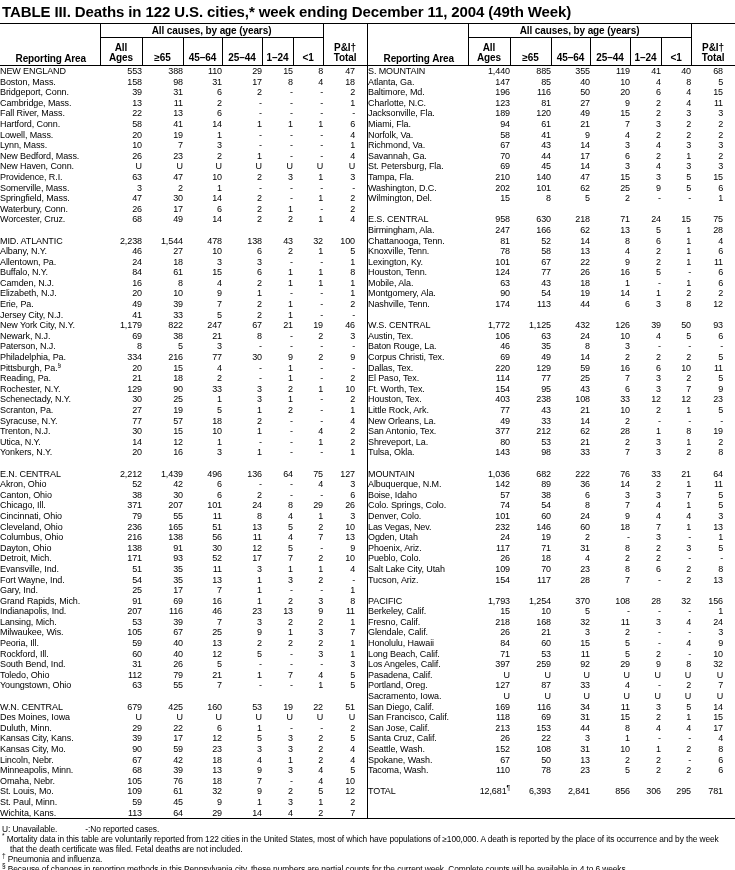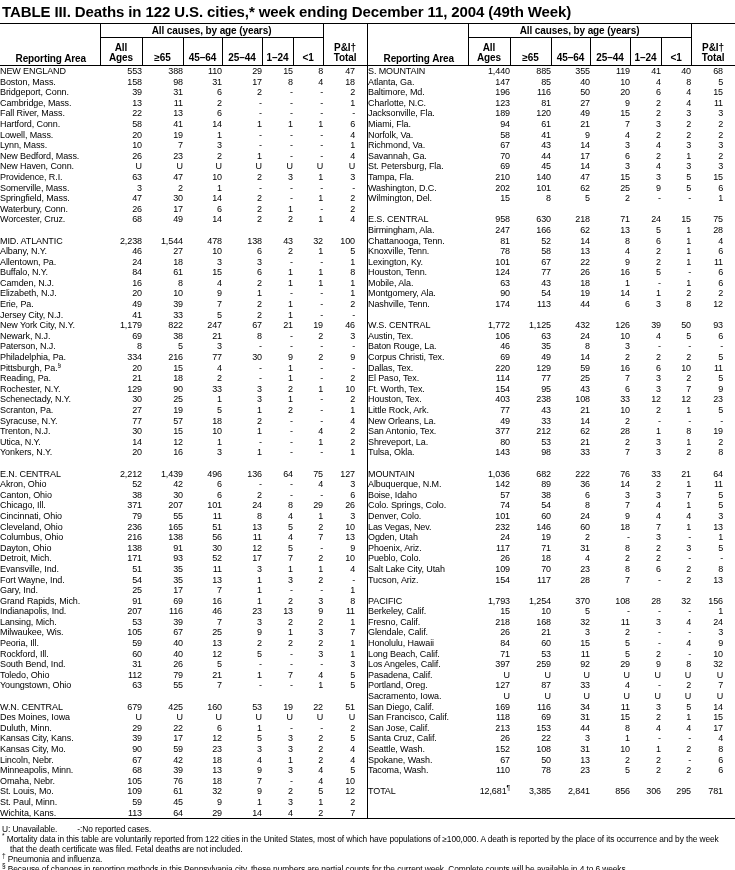"3,385" td.num { text: 3,385 -> 6,393 }
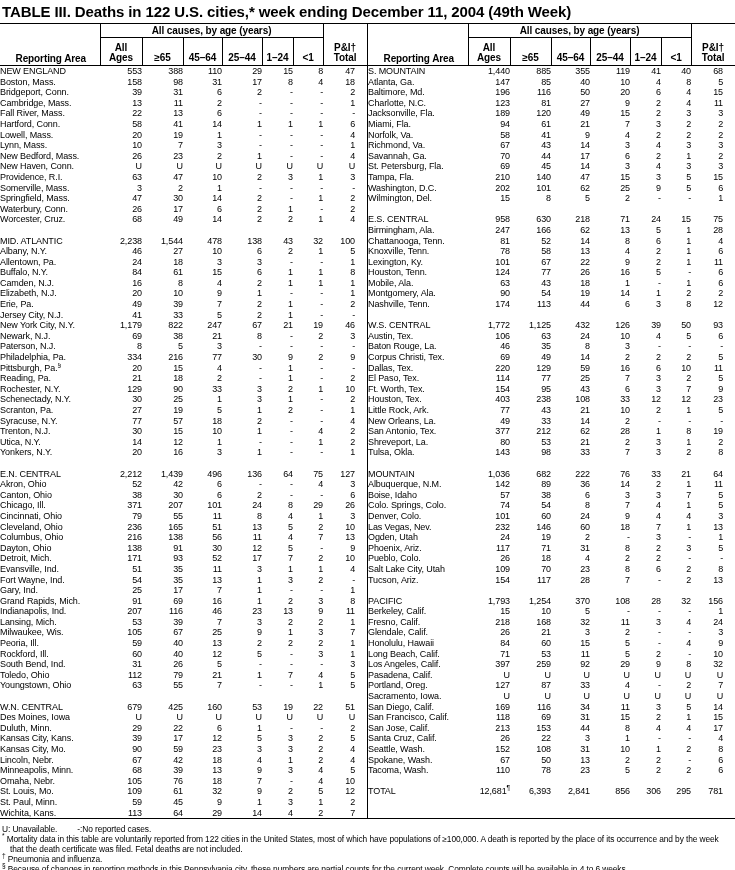"-:No reported cases." .legend span.second { margin-left: 20px -> 28px }
